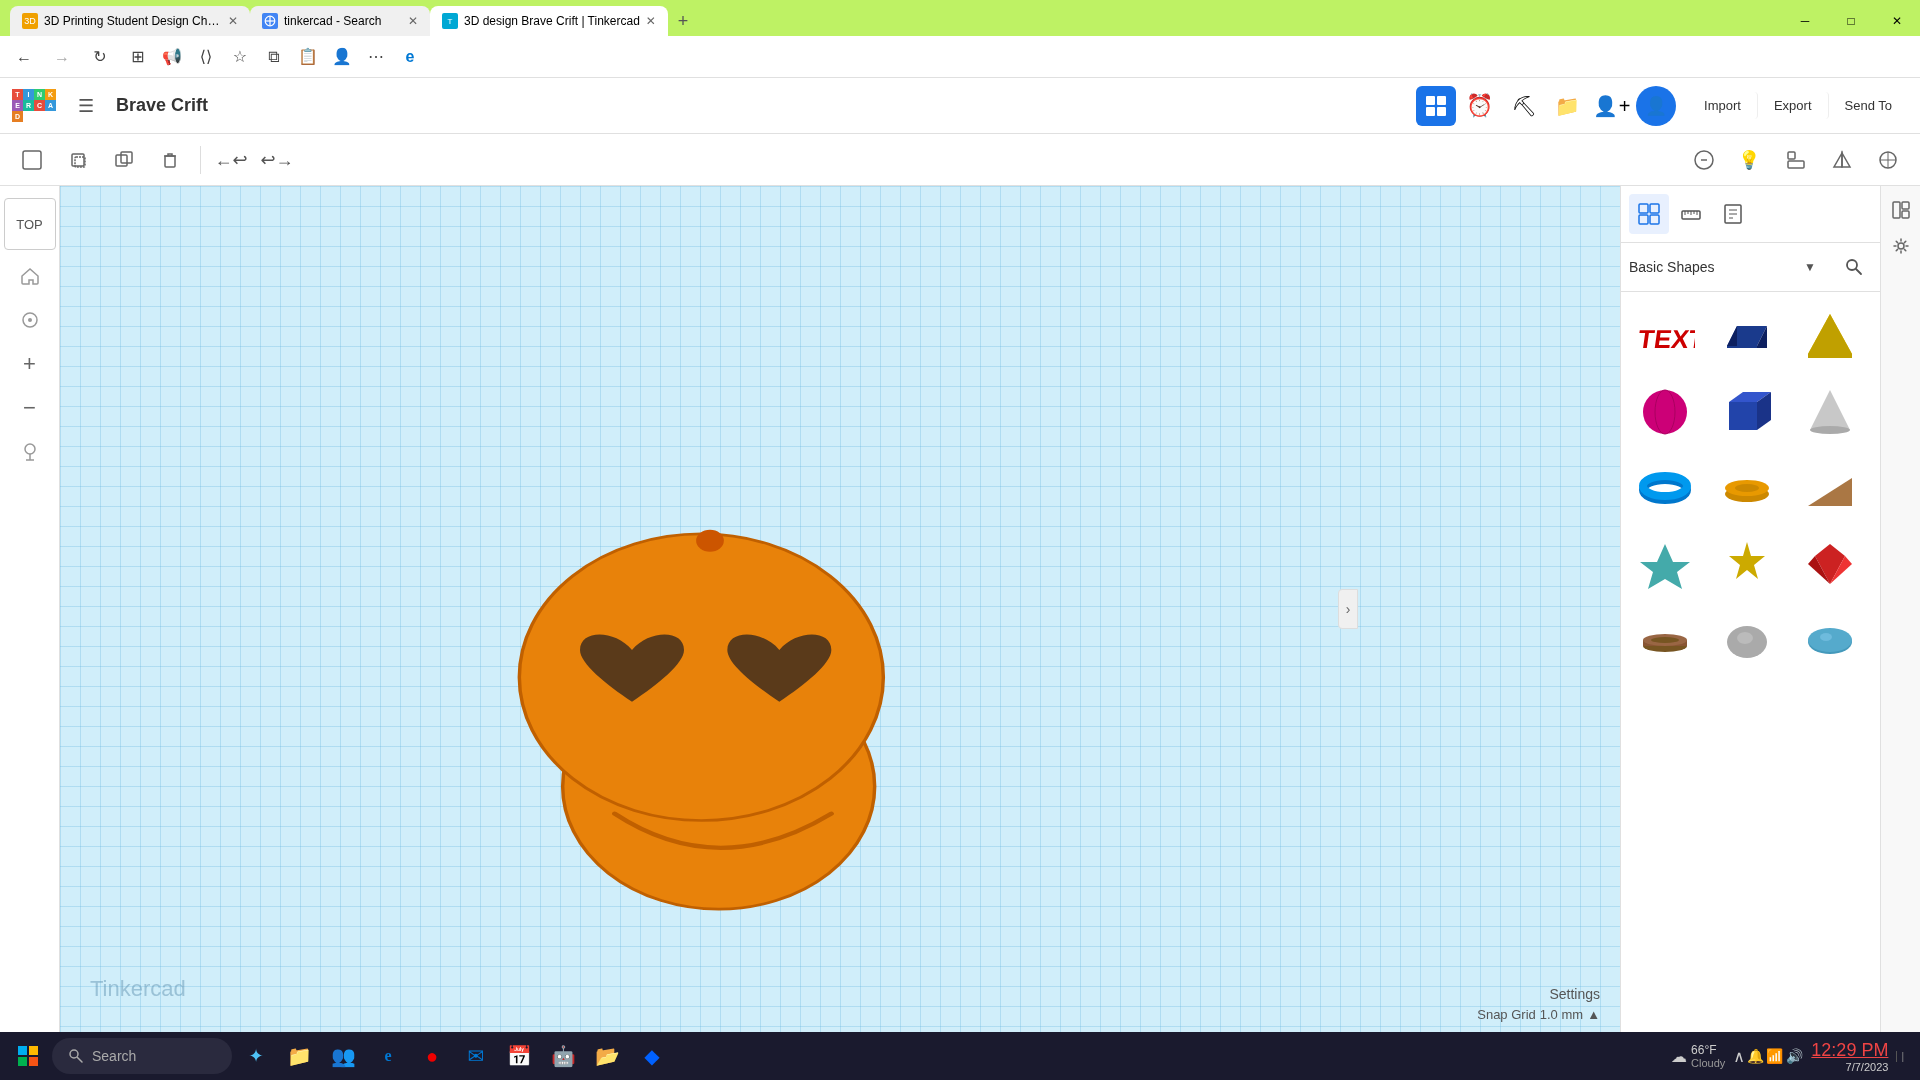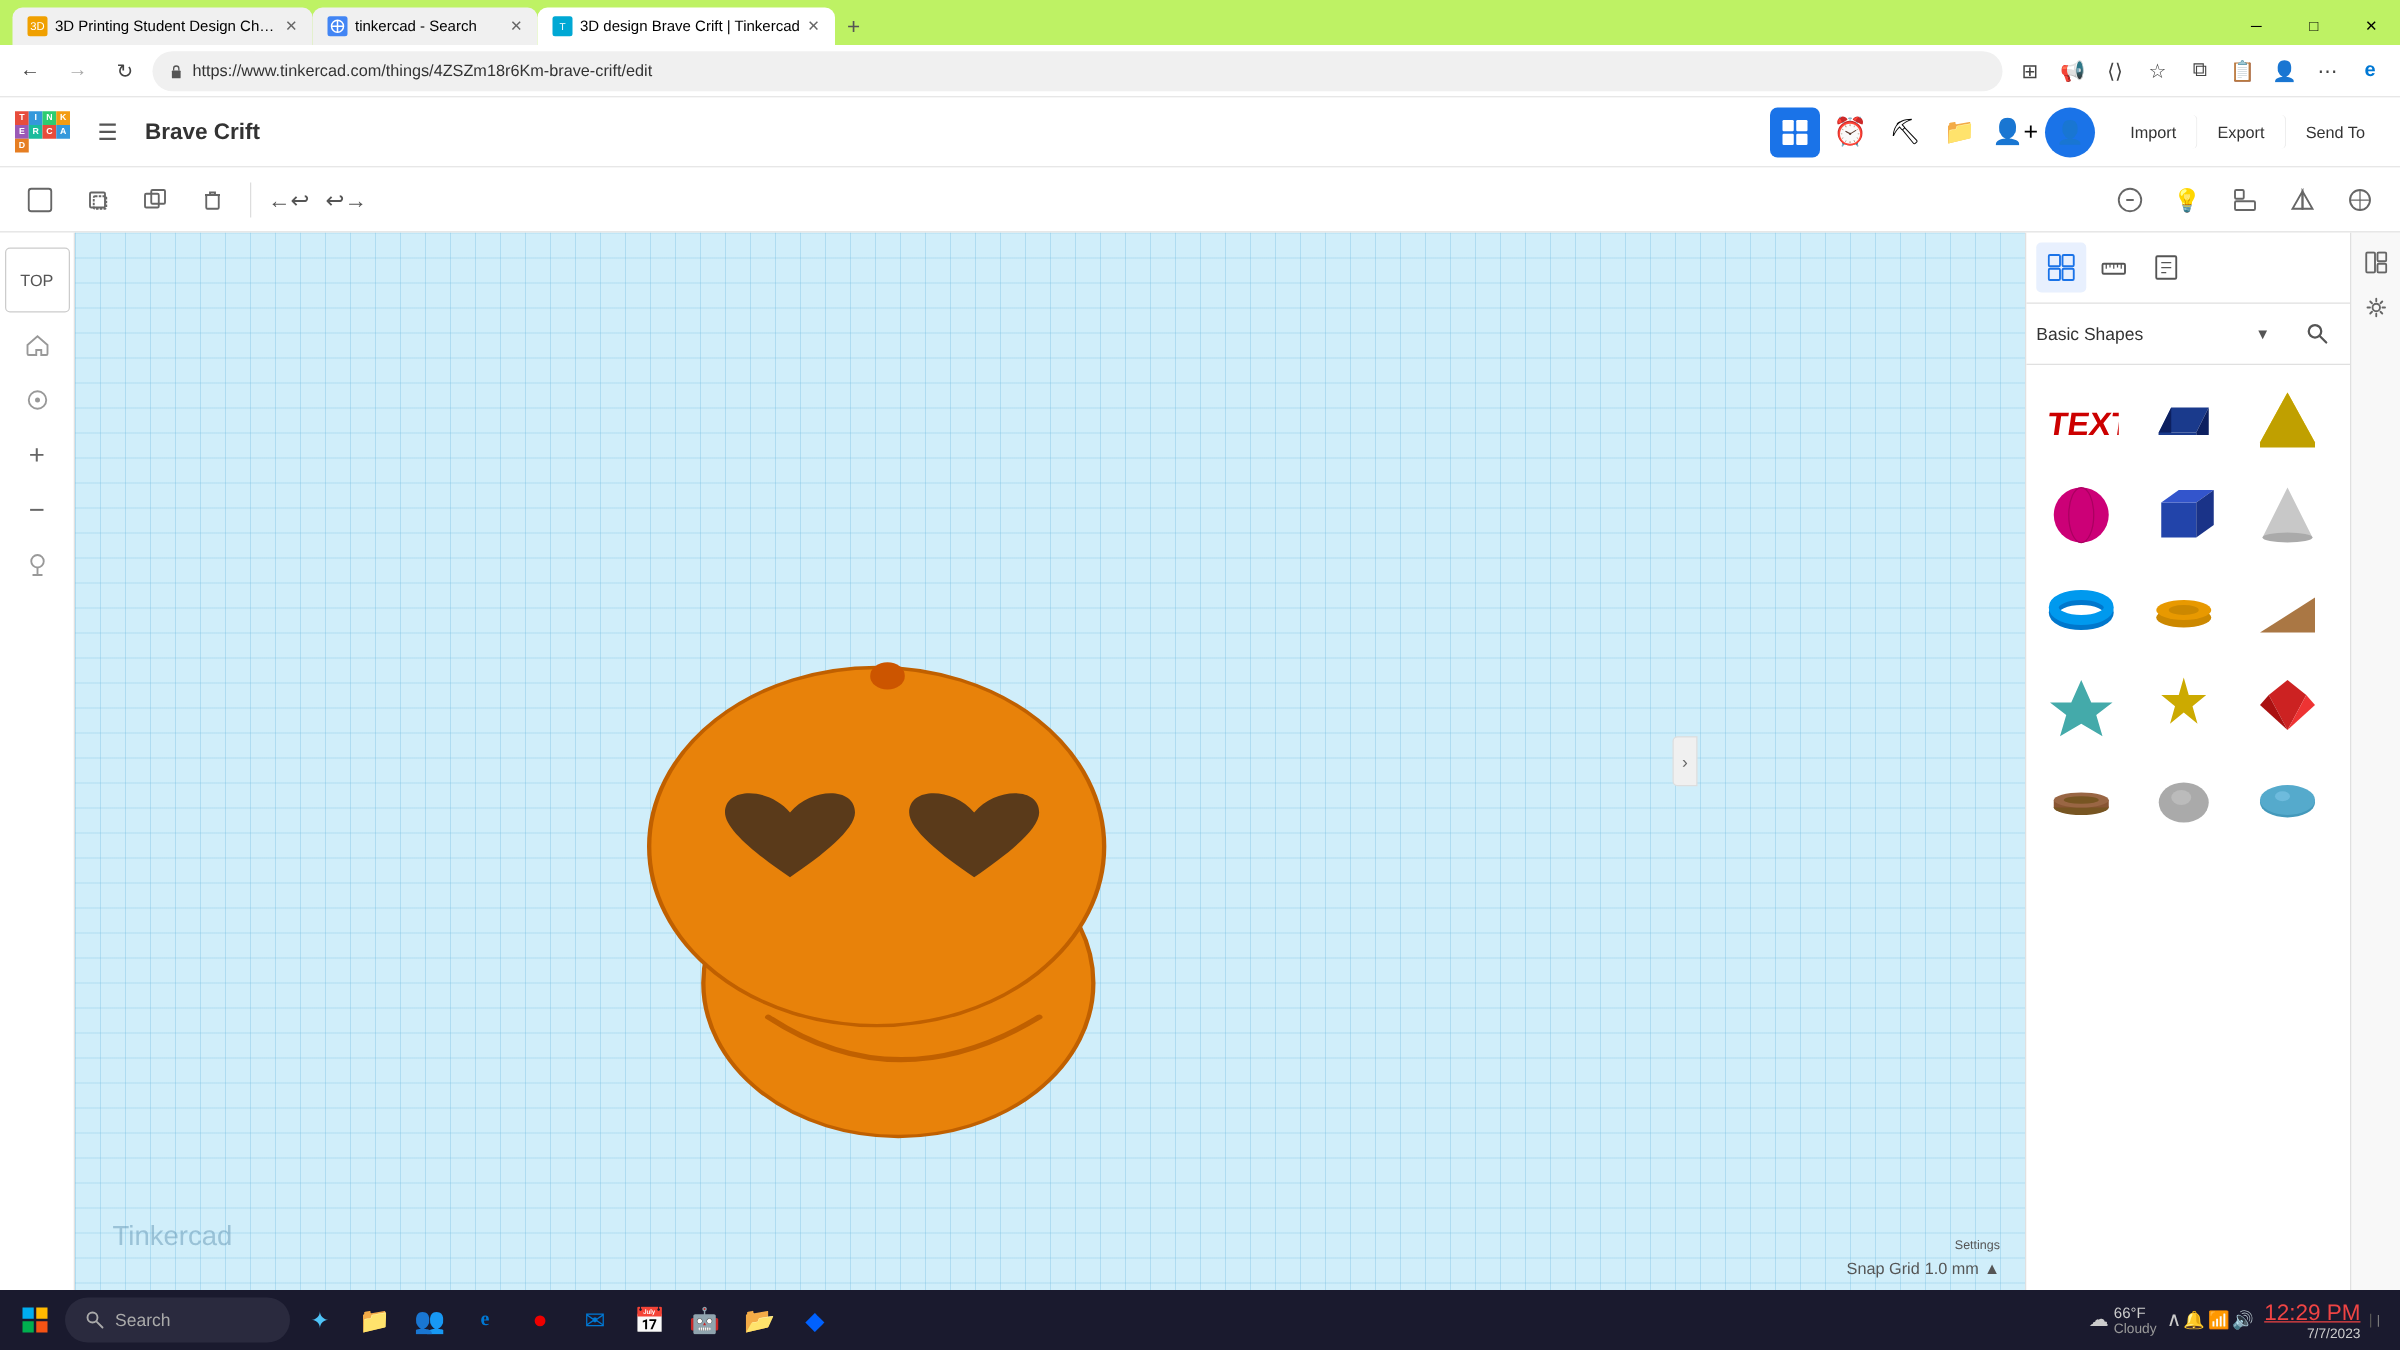"https://www.tinkercad.com/things/4ZSZm18" div.address-bar { html: <div> <svg> <rect></rect> <path></path> </svg> <span>https://www.tinkercad.com/things/4ZSZm18r6Km-brave-crift/edit</span> </div> -> none }
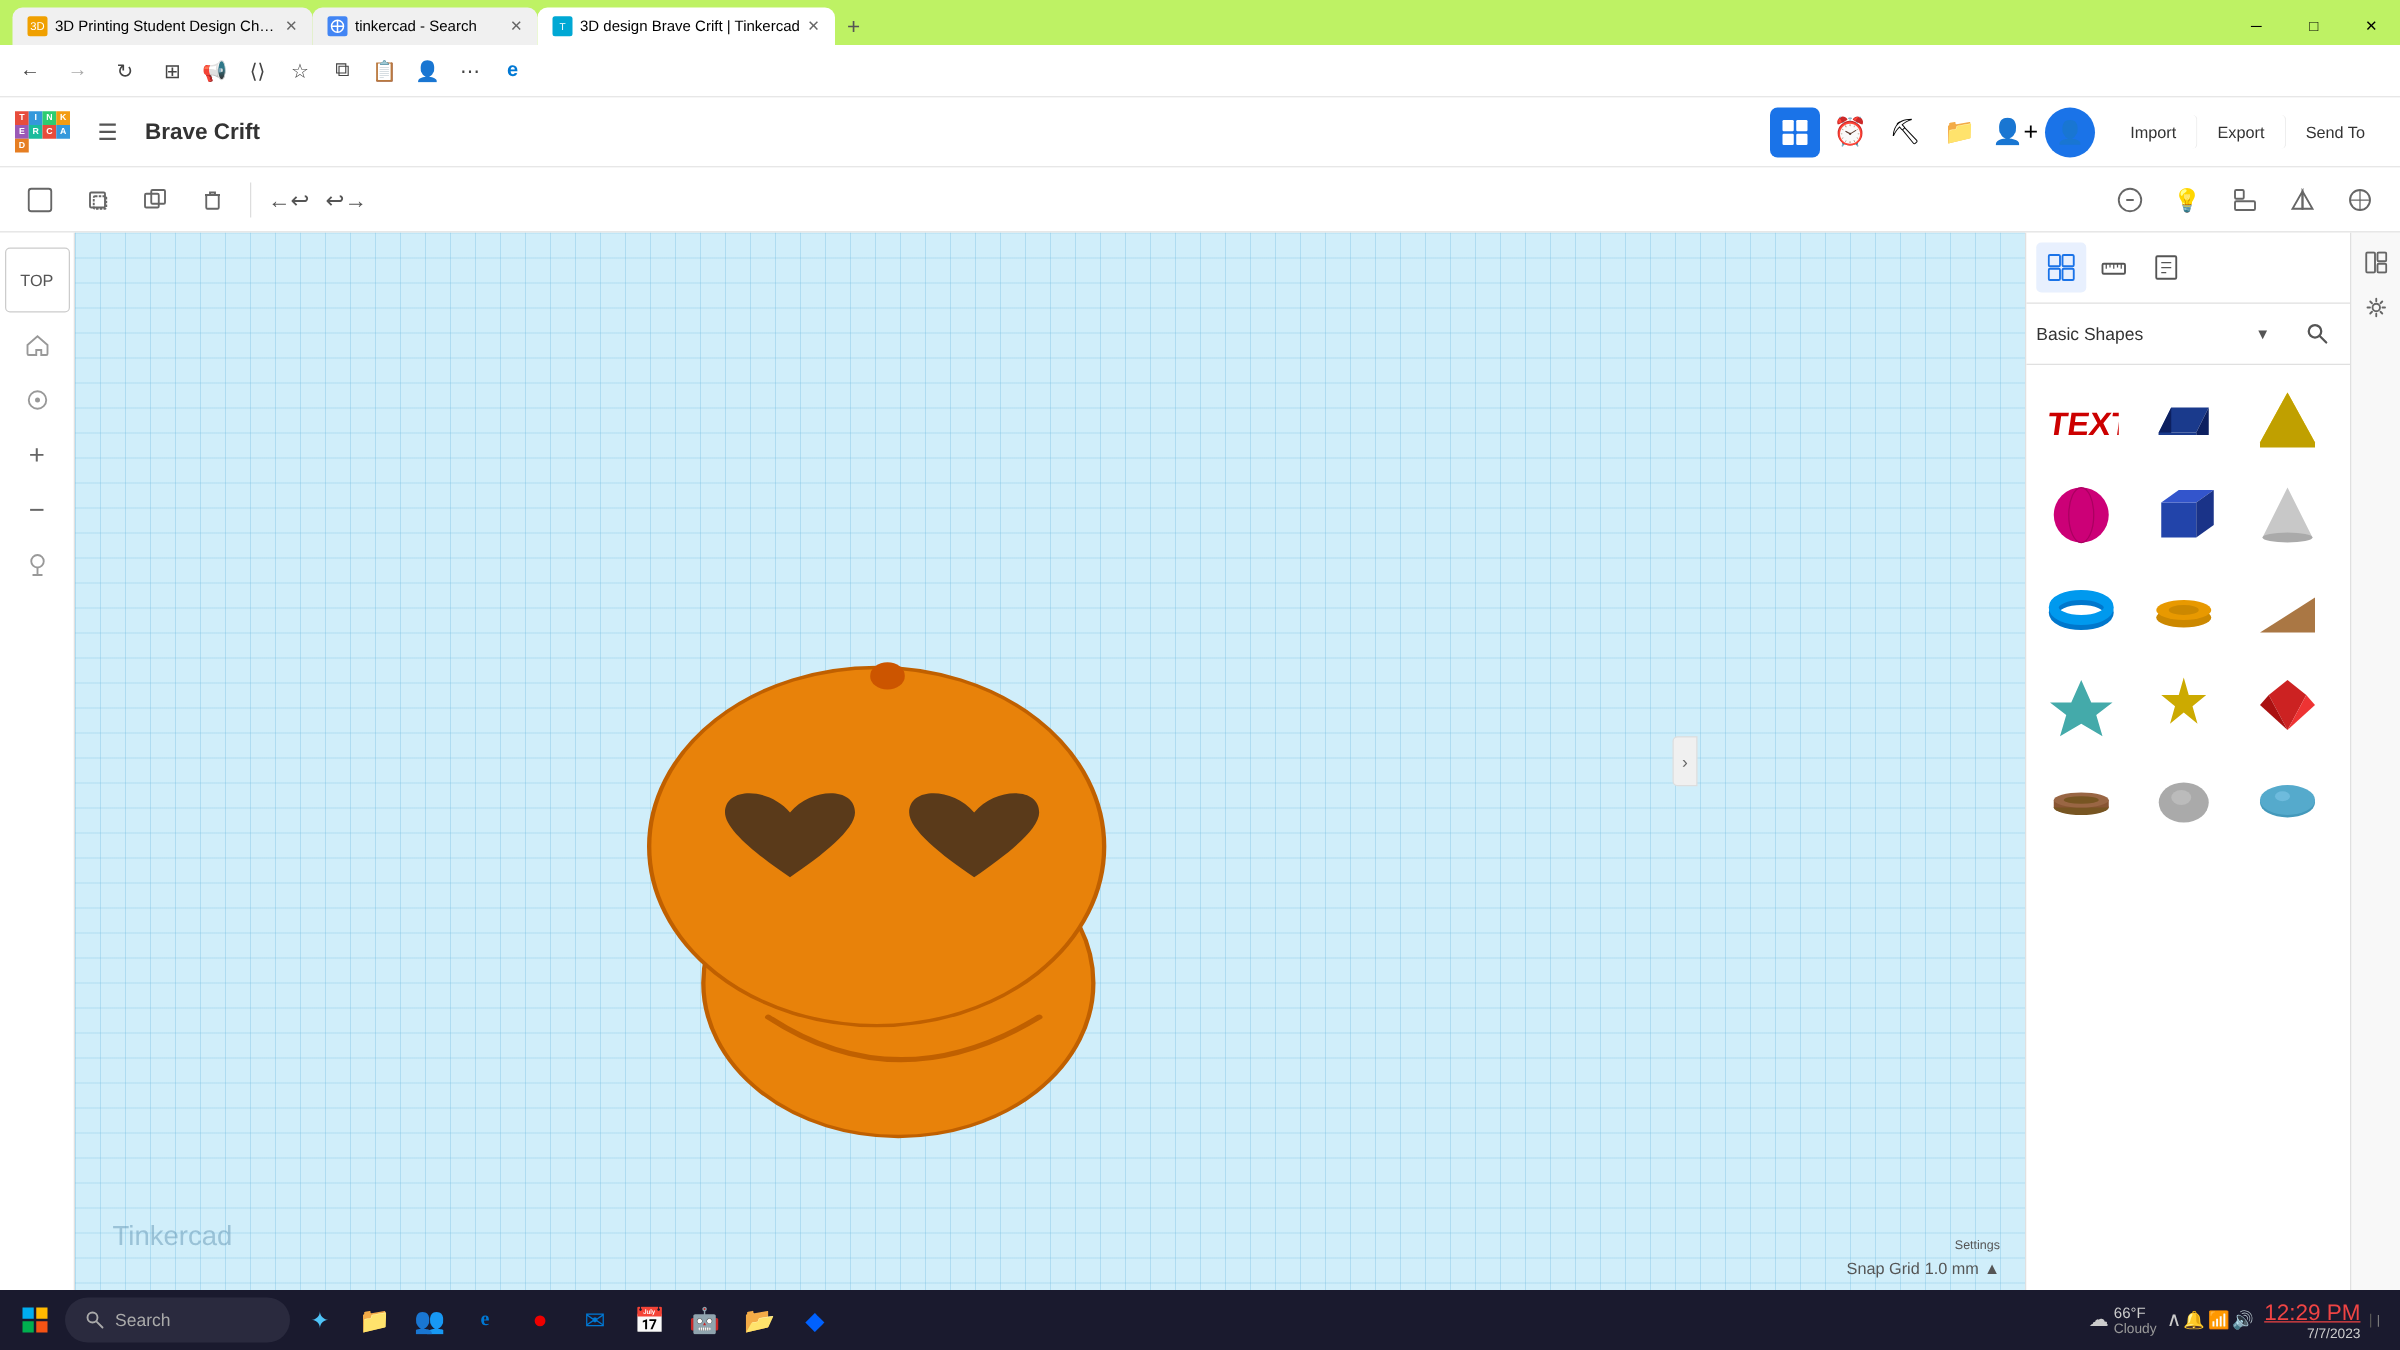"Settings" .settings-label { font-size: 10px -> 14px }
